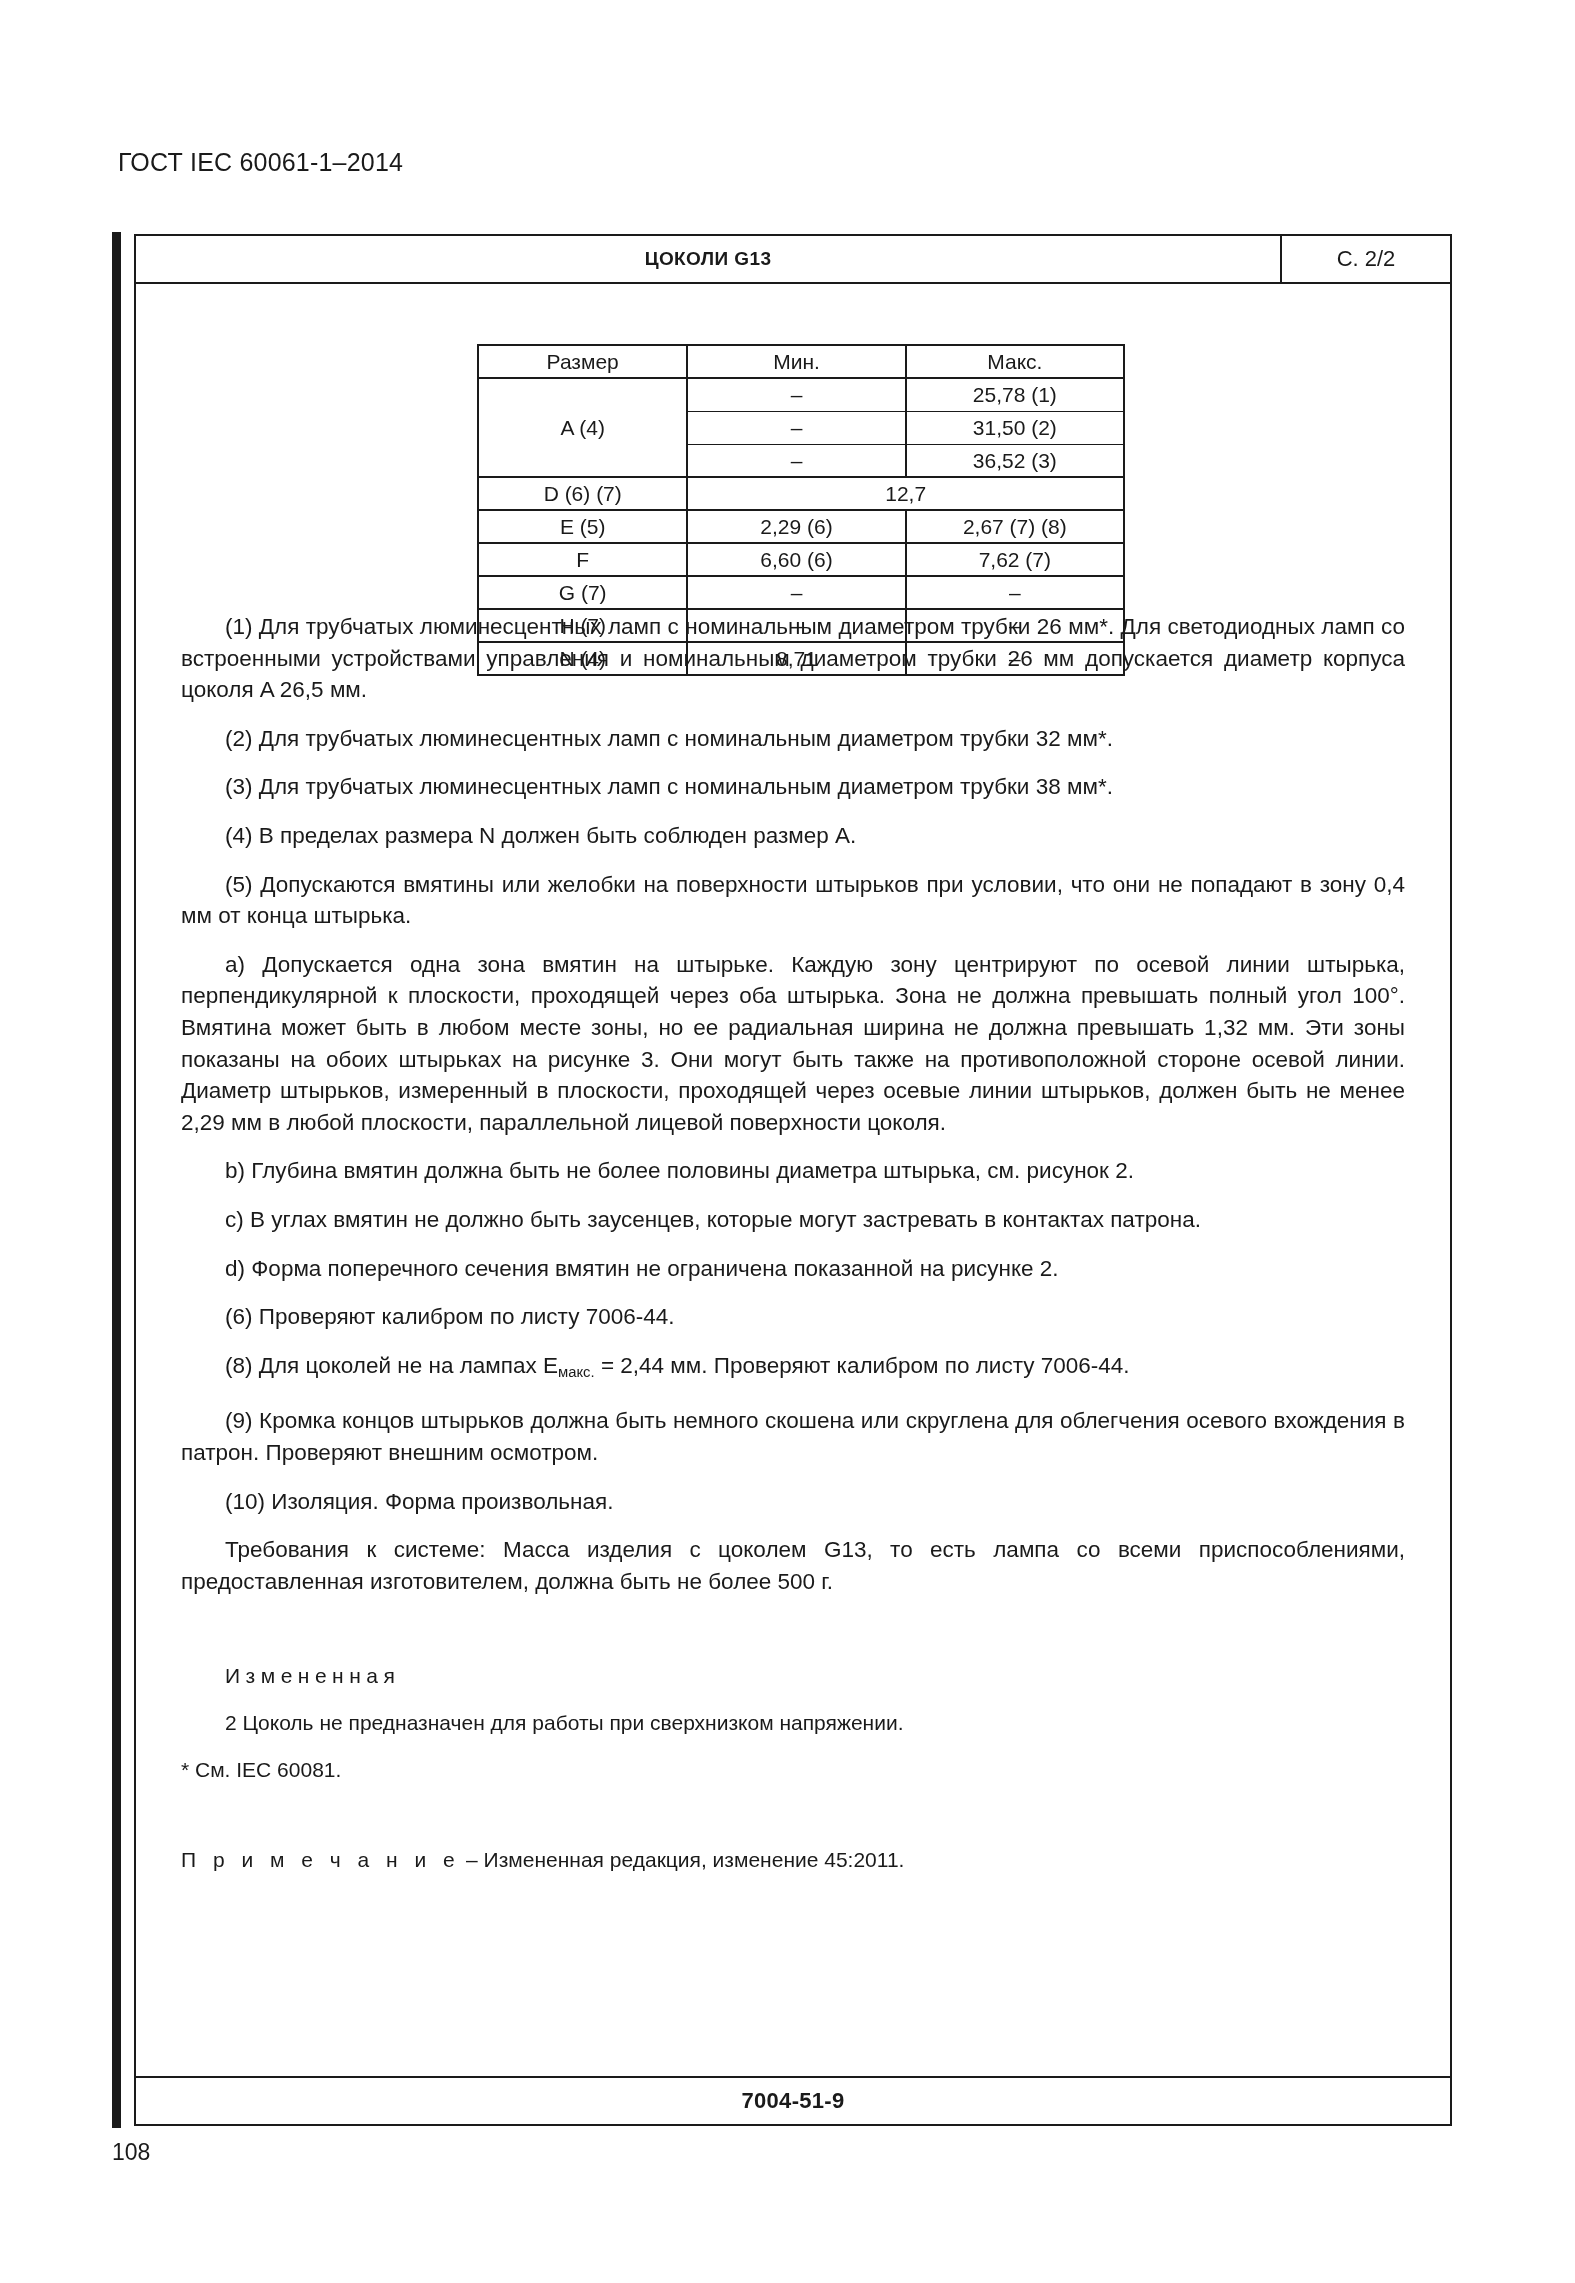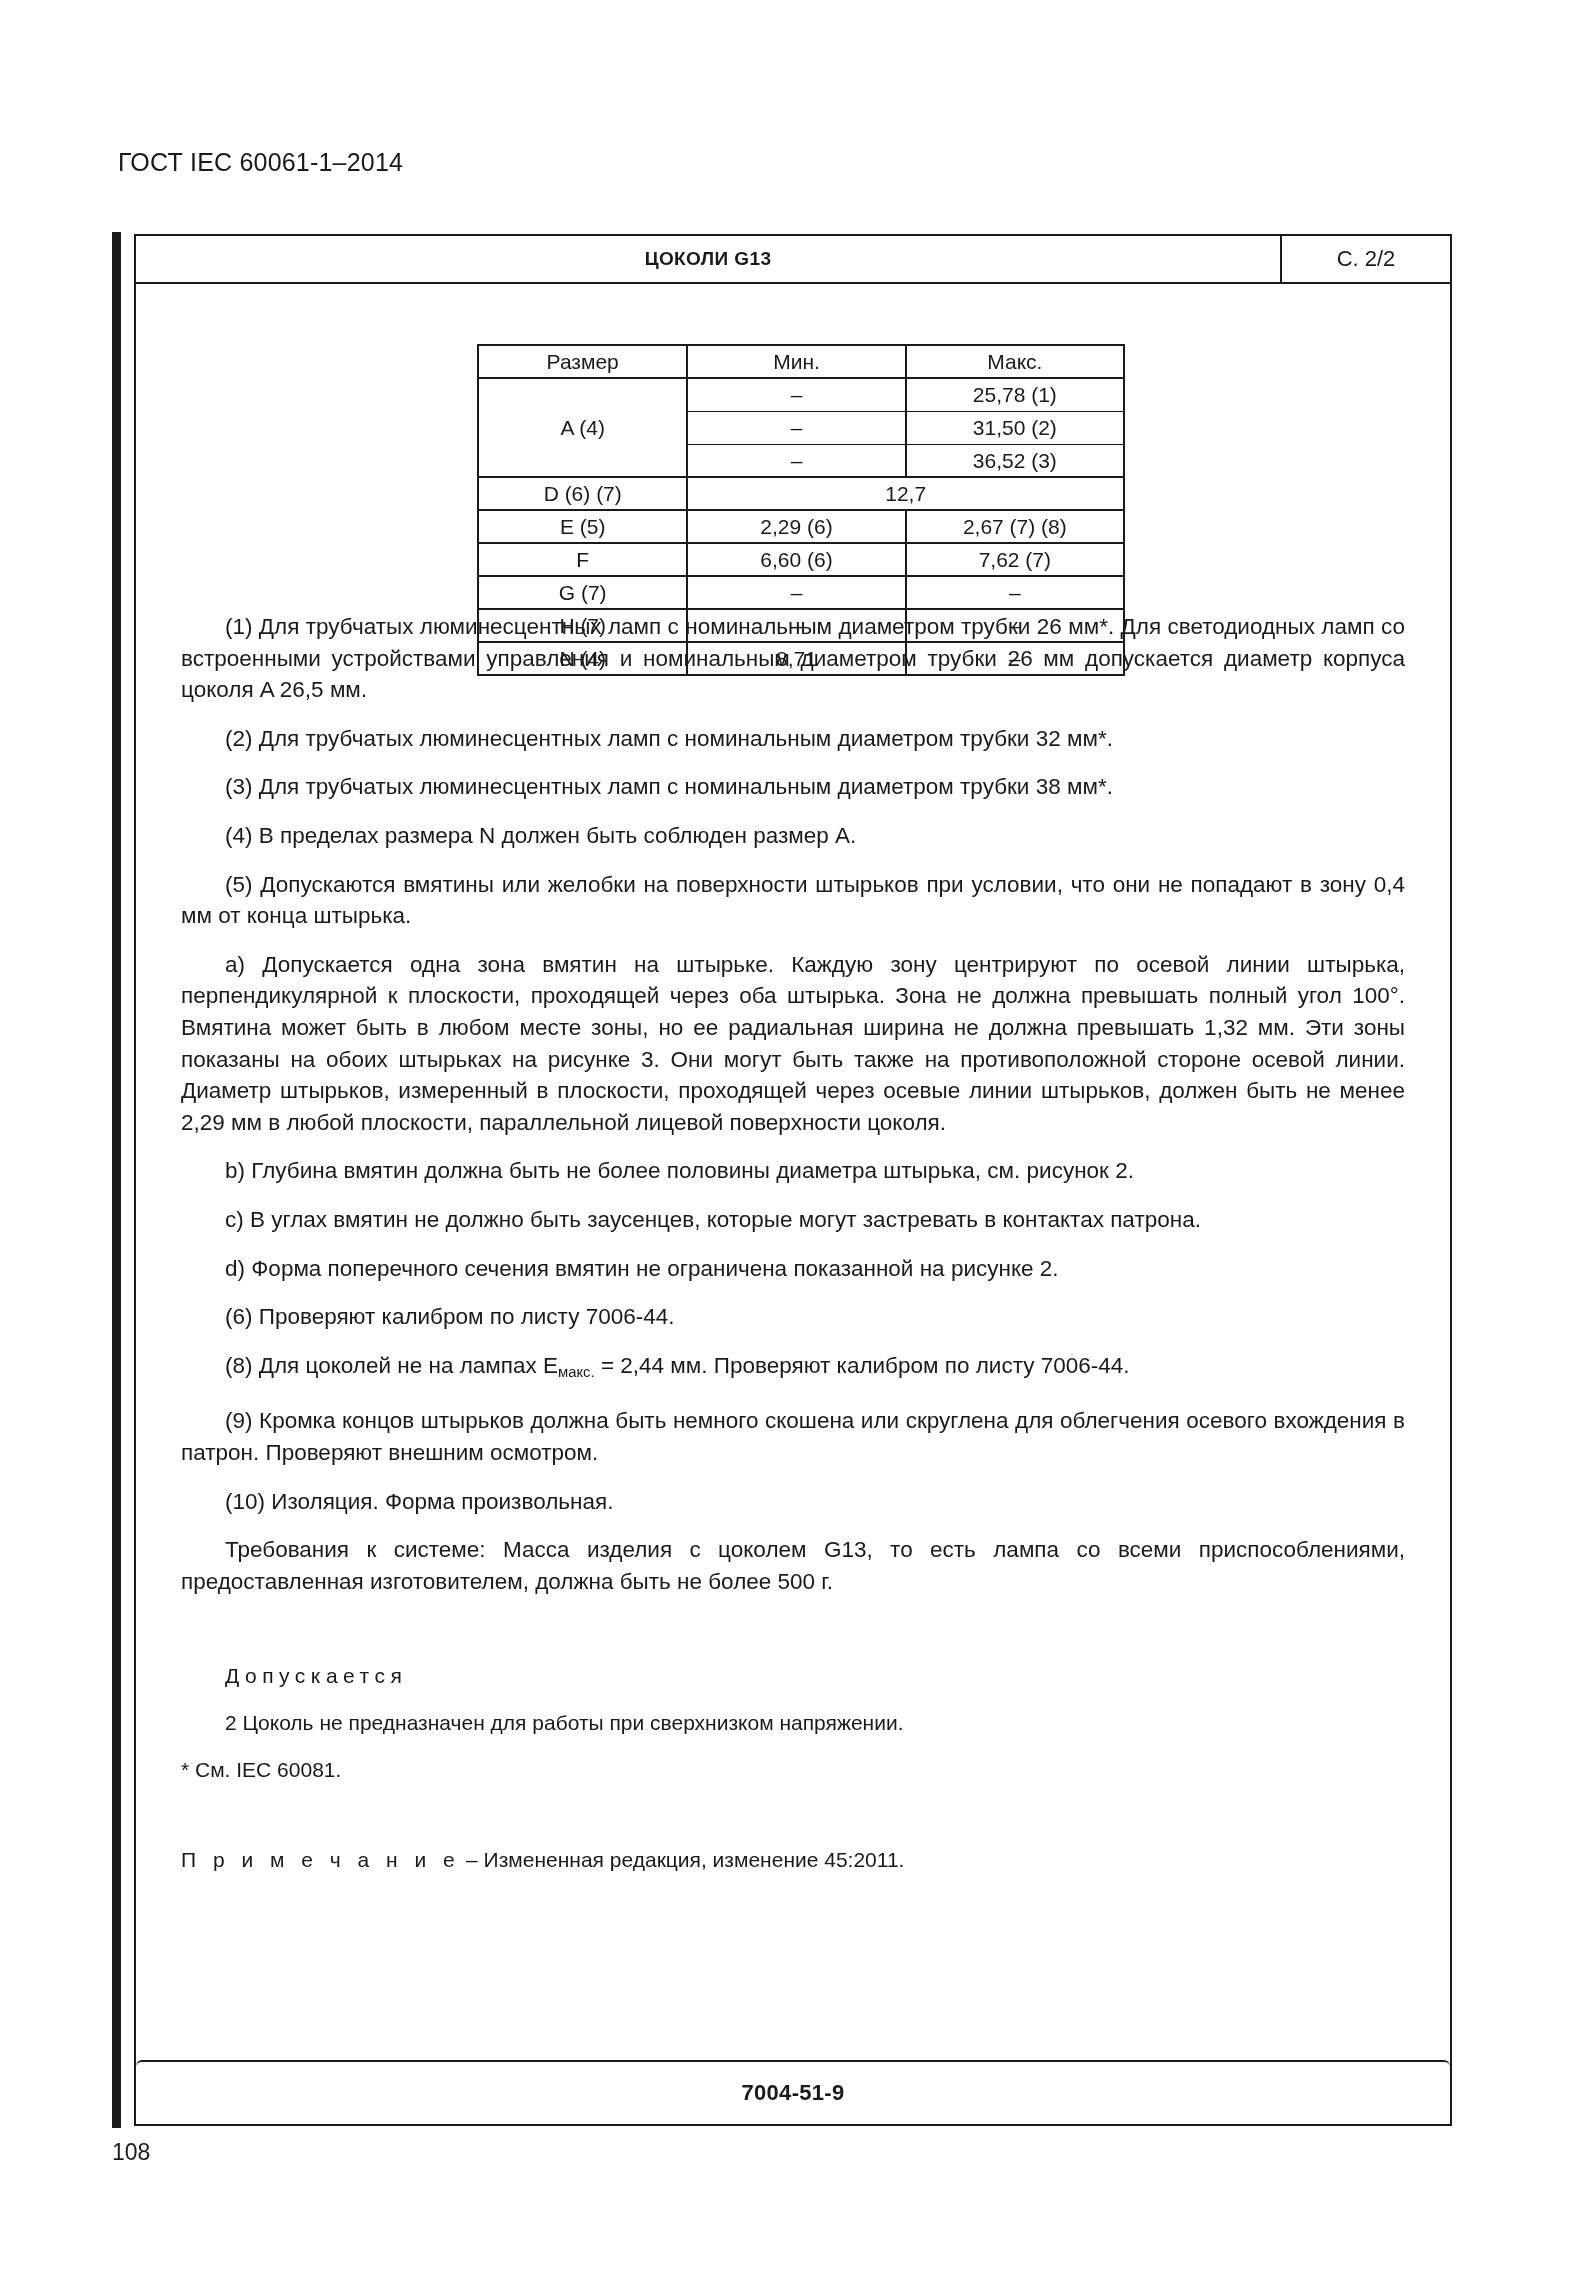"Допускается" p.notes-head { text: Допускается -> Измененная }
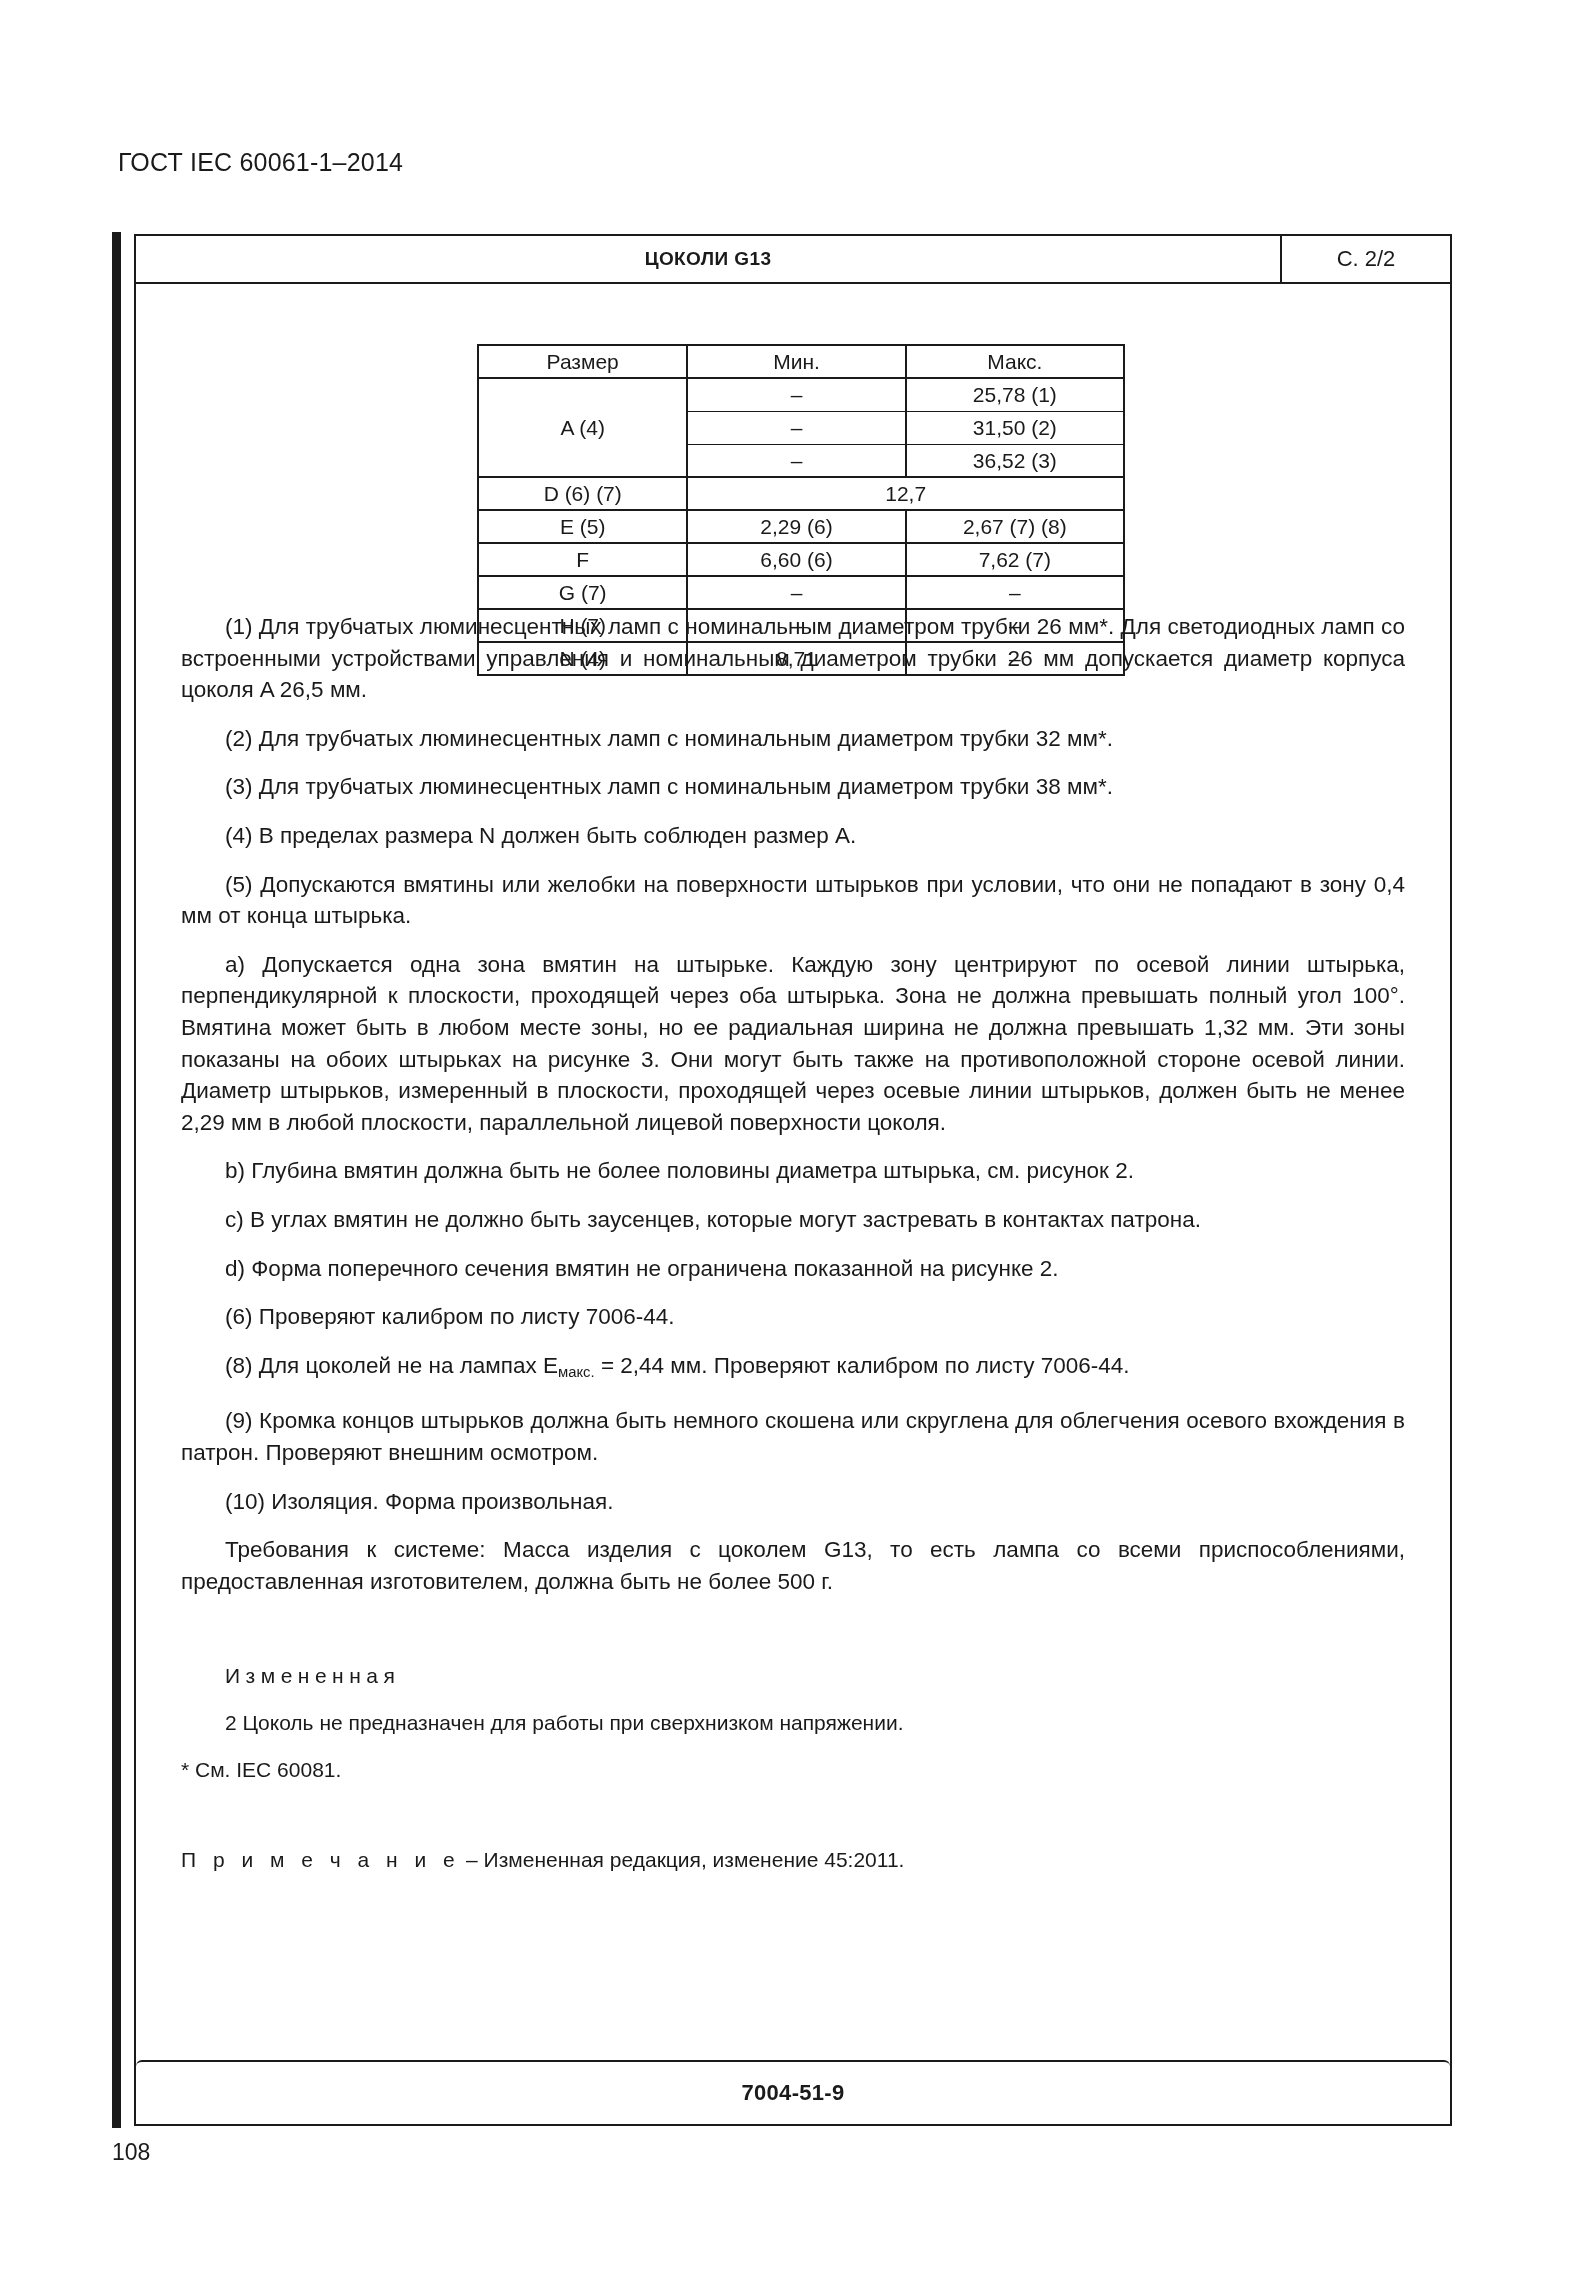"7004-51-9" .footerbar { border-radius: 6px -> none; height: 64px -> 48px }
